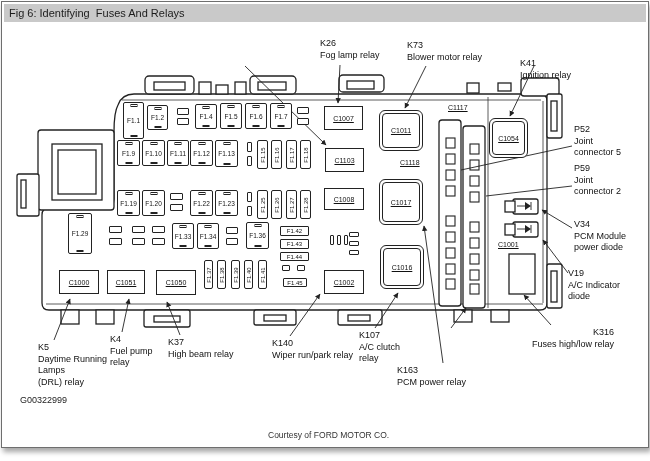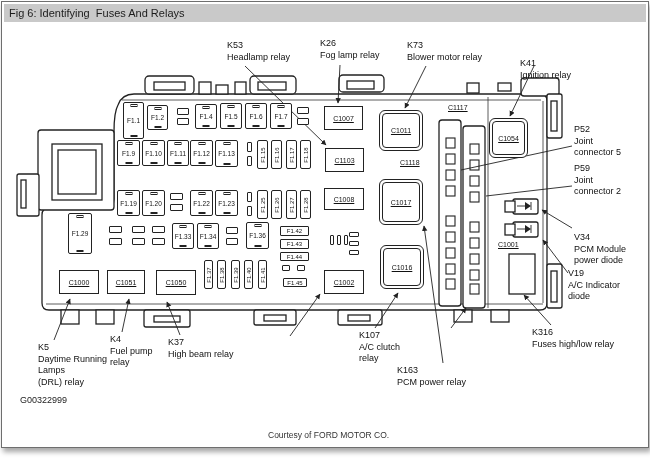"K53" div.callout { html: <div> <div>K53</div> <div>Headlamp relay</div> </div> -> none }
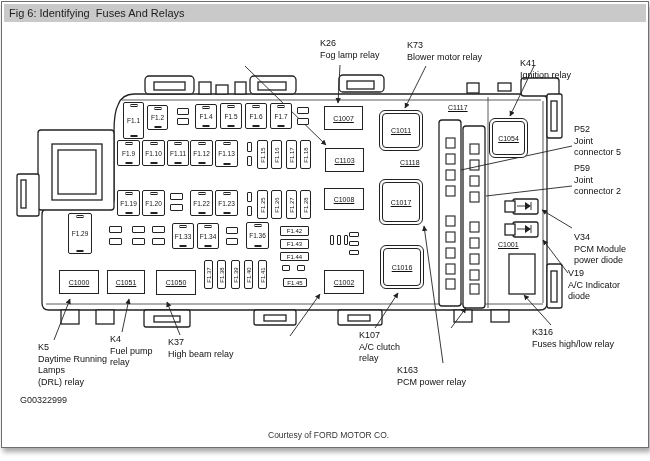"V34" div.callout { top: 230px -> 217px }
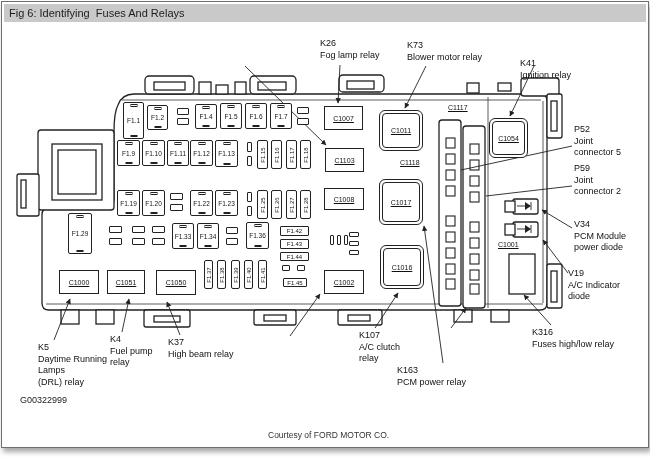"K316" div.callout { text-align: none -> right }
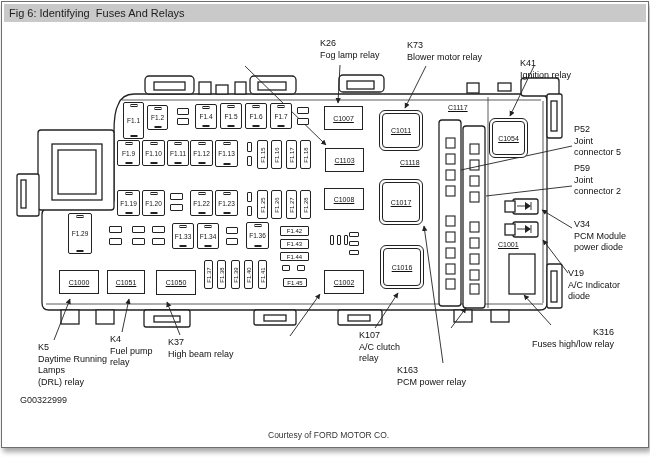"K140" div.callout { html: none -> <div> <div>K140</div> <div>Wiper run/park relay</div> </div> }
